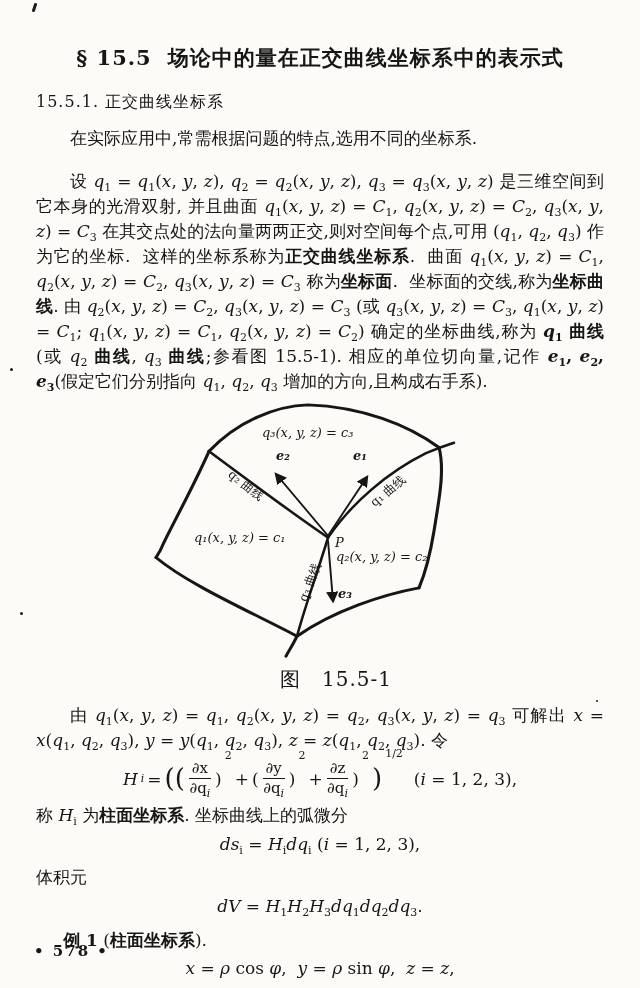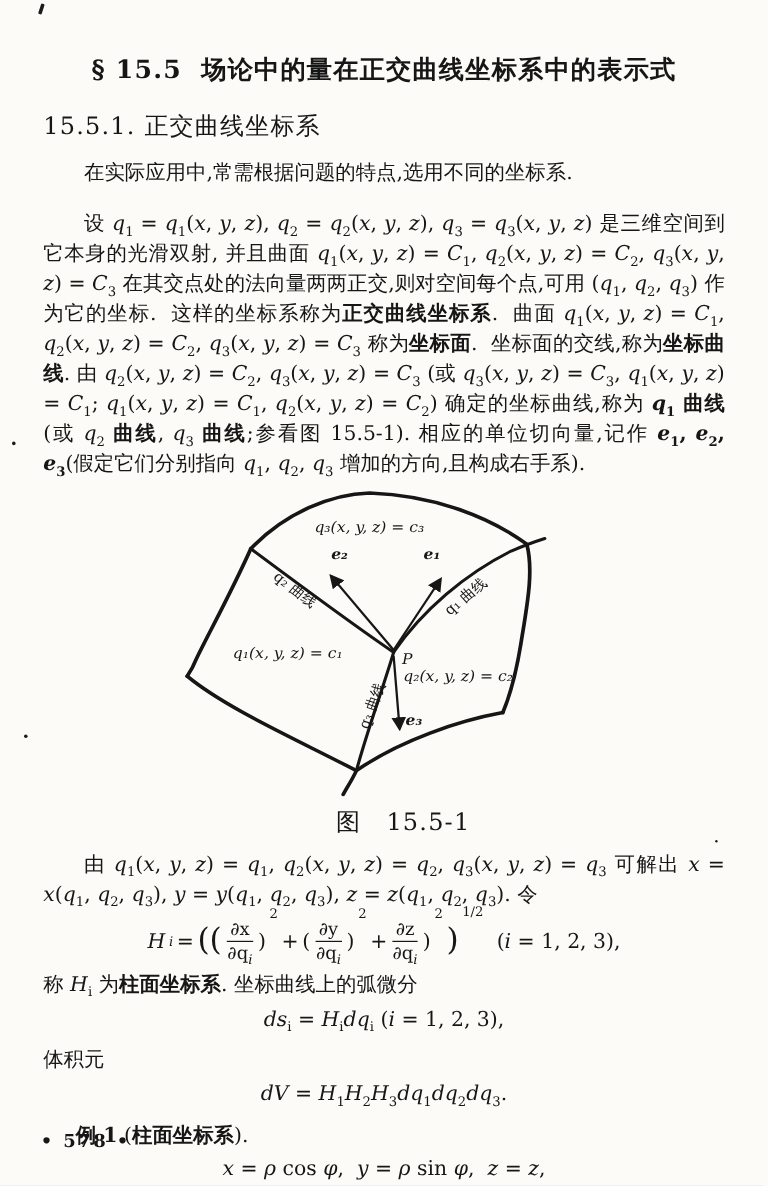"15.5.1. 正交曲线坐标系" .subsection { font-size: 20px -> 16px }
